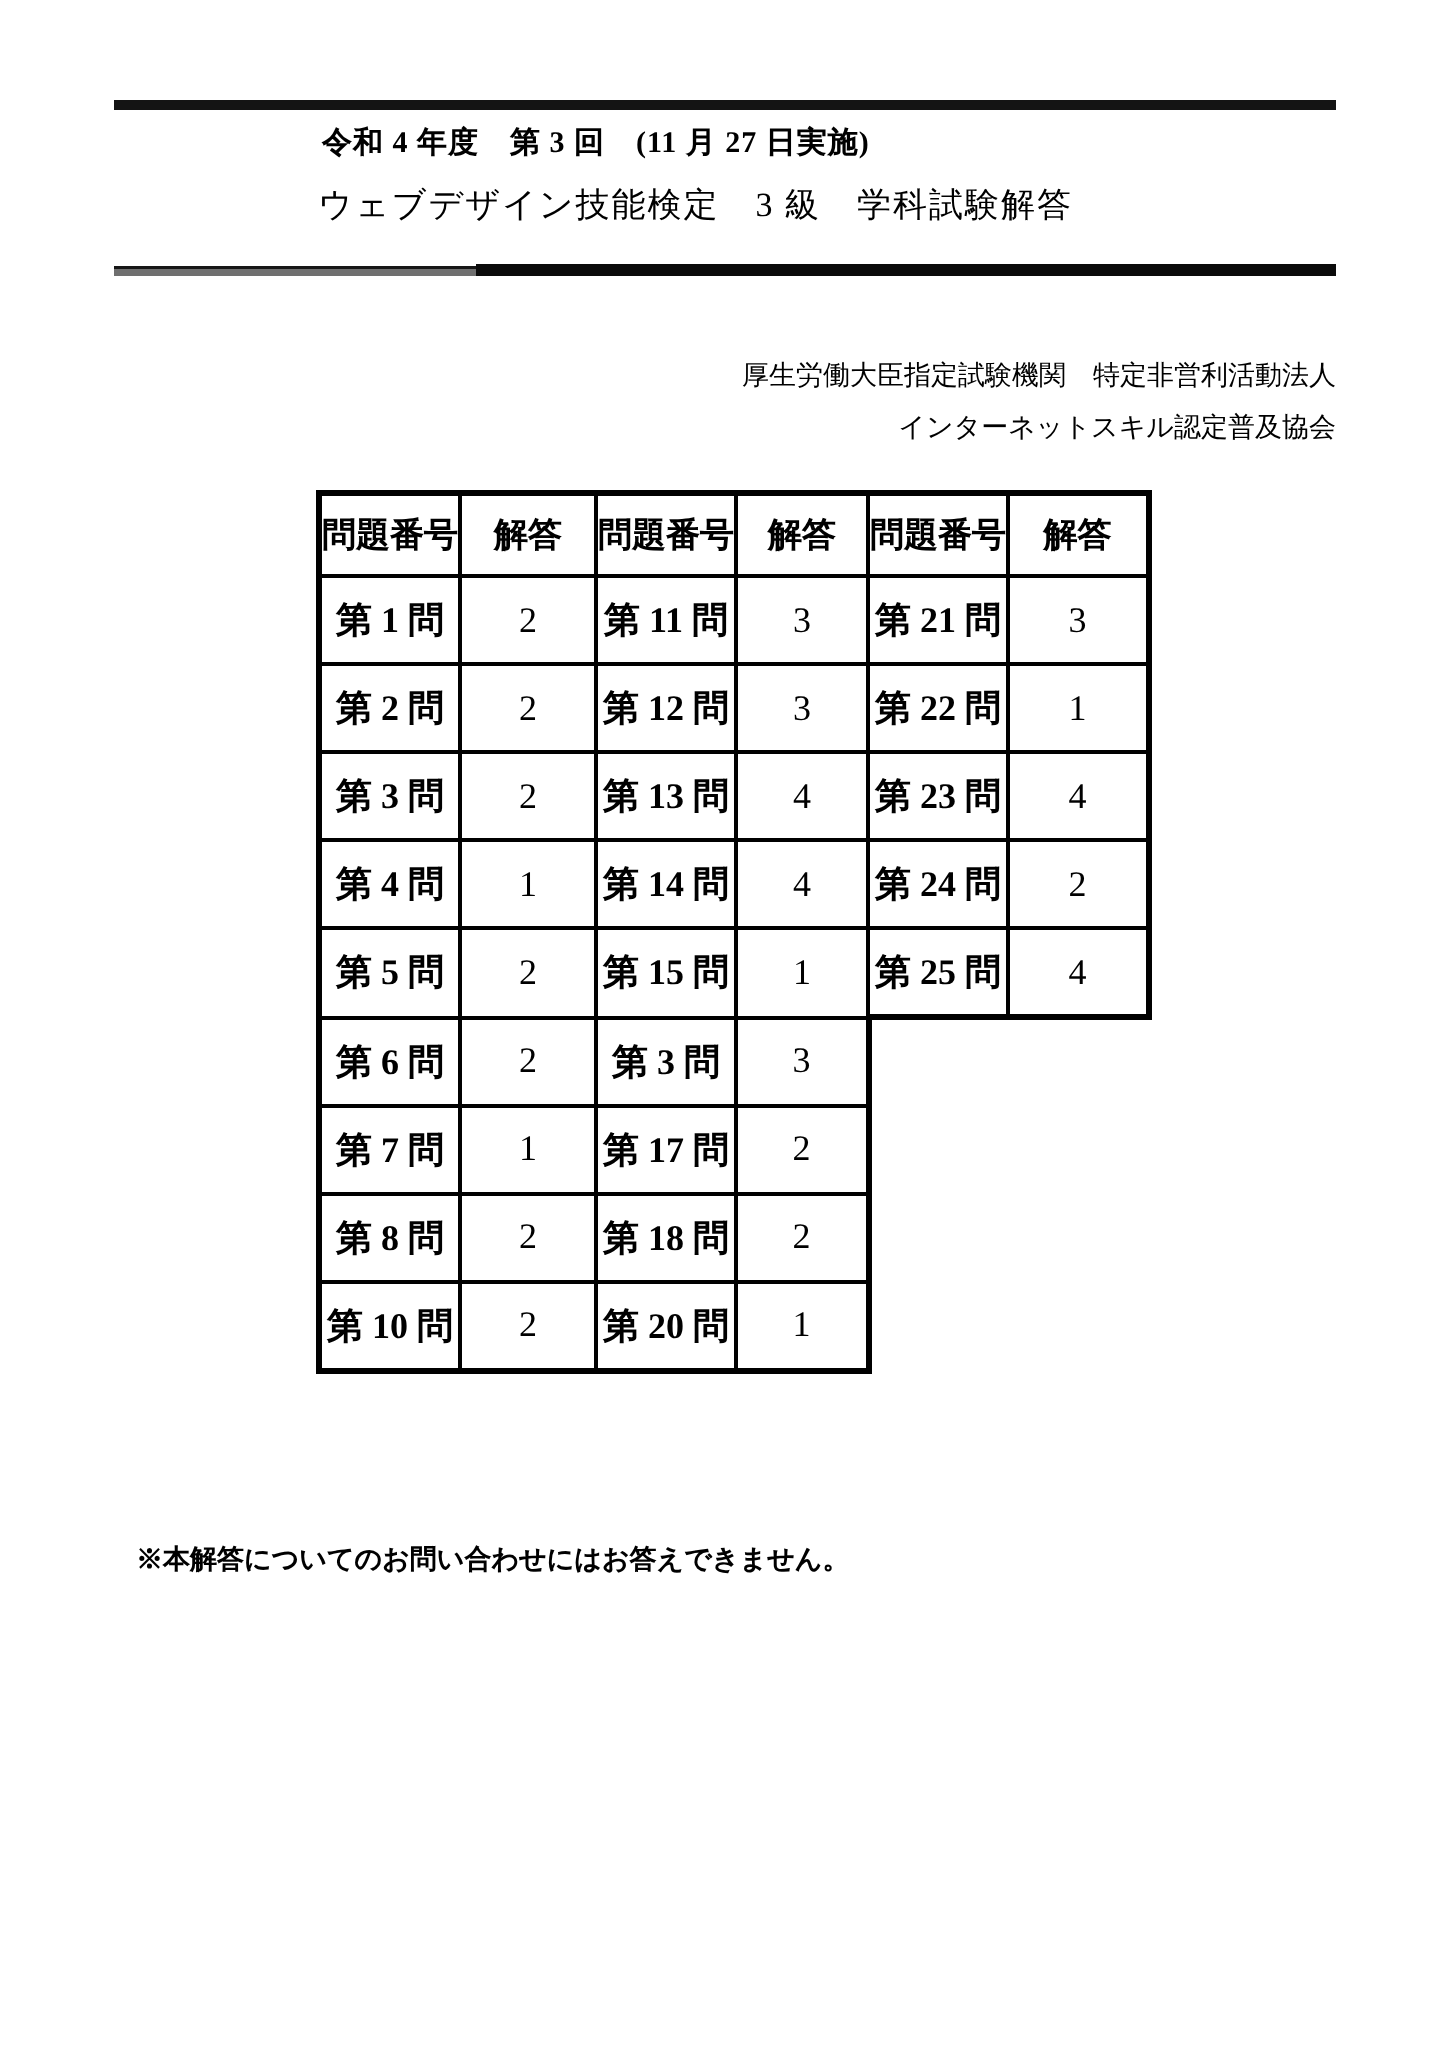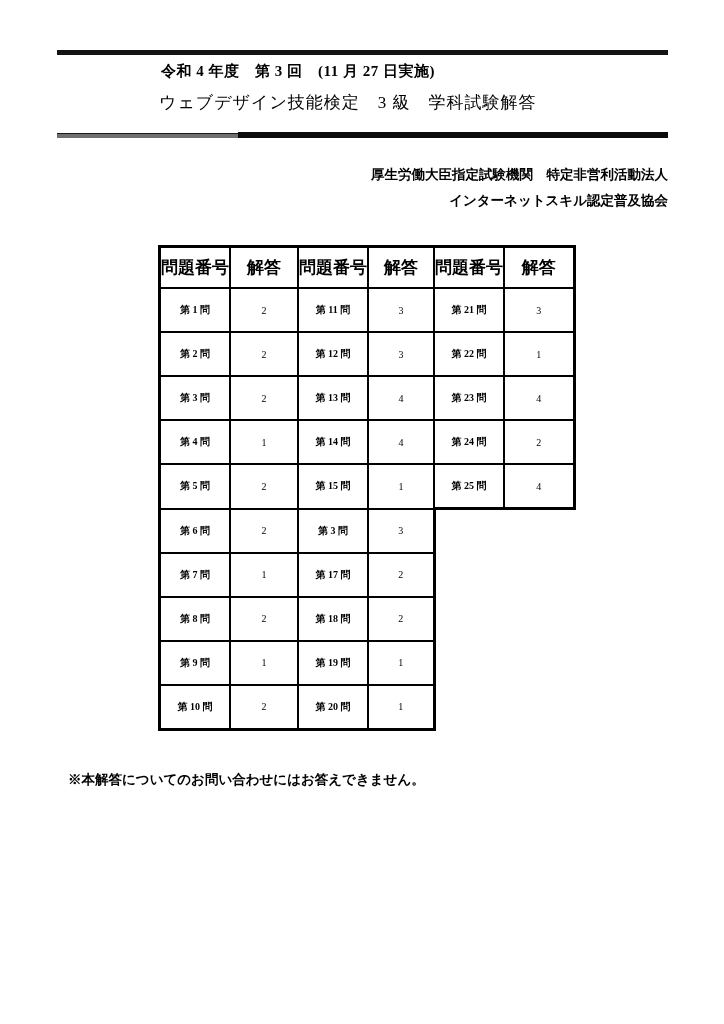"厚生労働大臣指定試験機関 特定非営利活動法人" .org-block { font-weight: bold -> normal; top: 162px -> 175px }
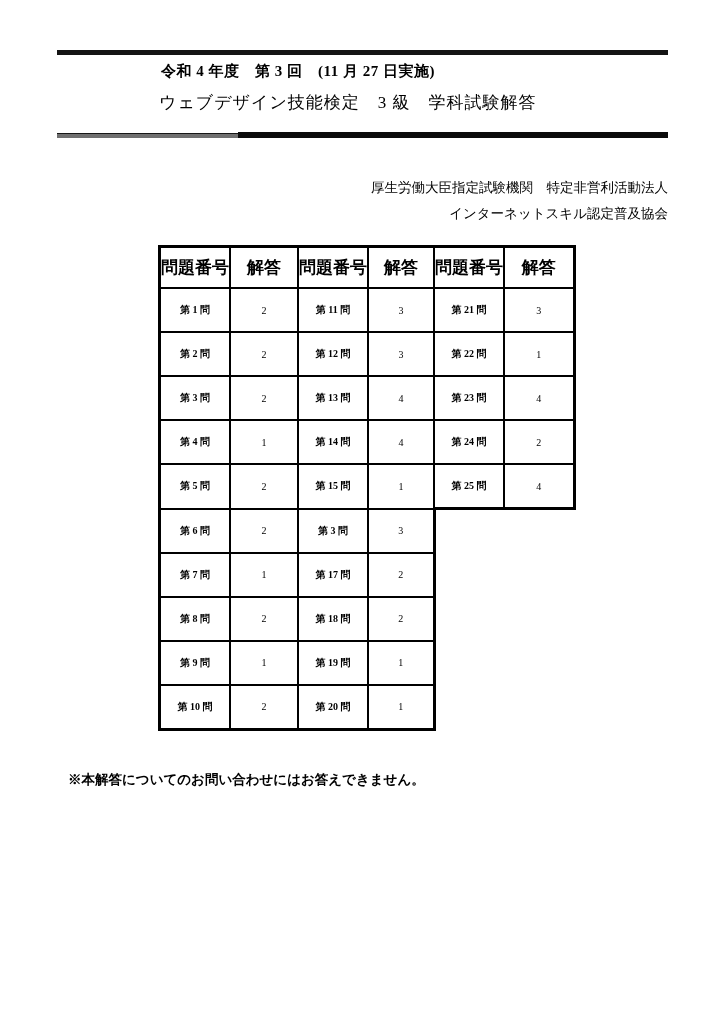"第 1 問" table.answers td { font-size: 10px -> 18px }
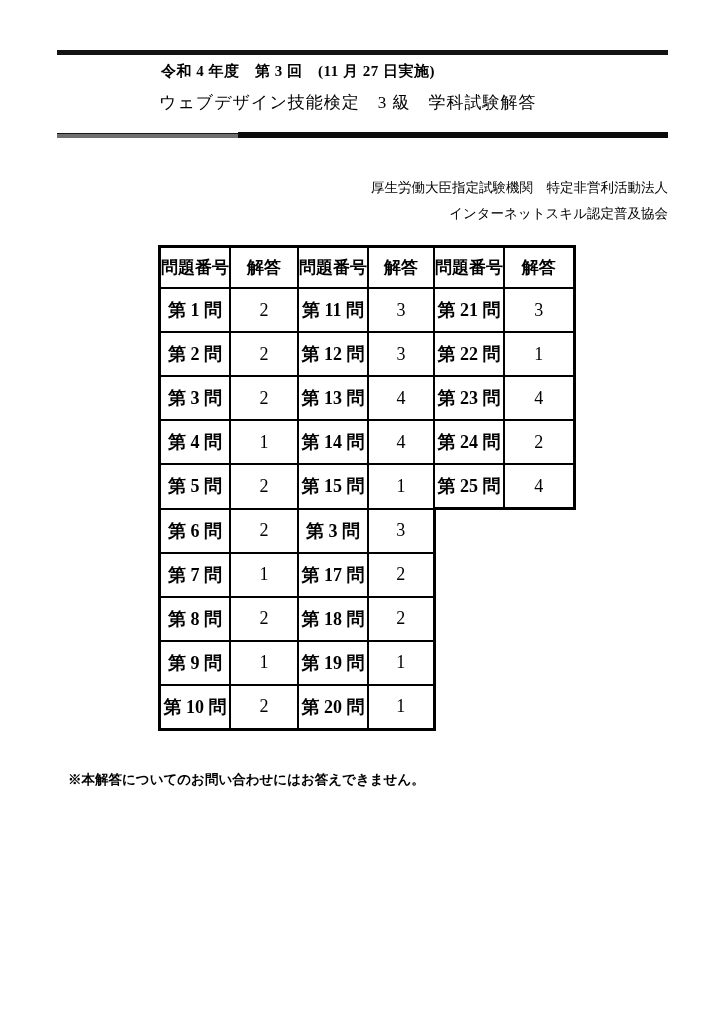"第 9 問" tr { html: <tr> <td>第 9 問</td> <td>1</td> <td>第 19 問</td> <td>1</td> <td></td> <td></td> </tr> -> none }
